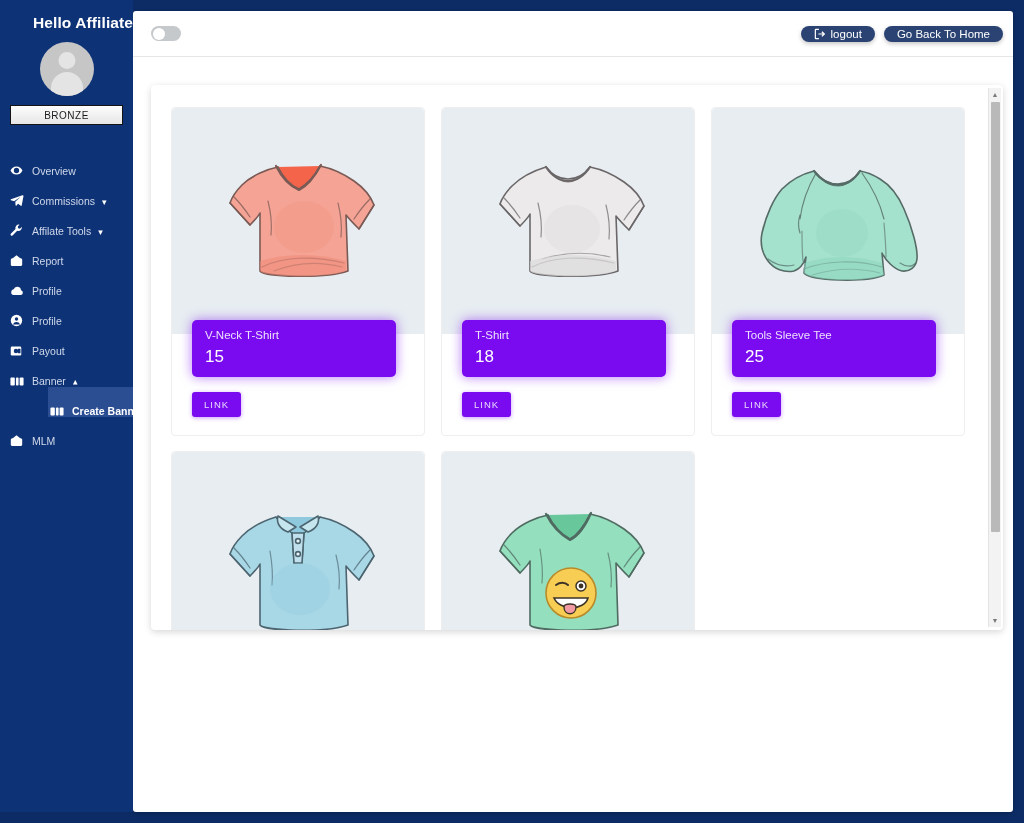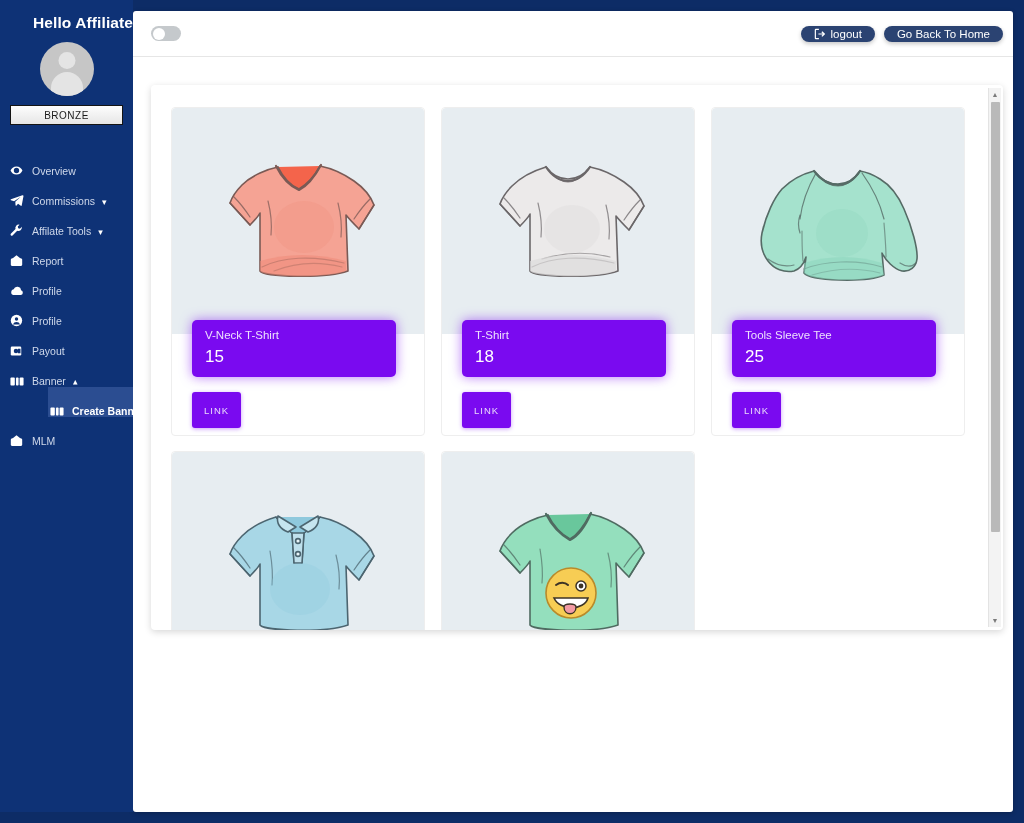"LINK" .btn-link { height: 36px -> 25px }
